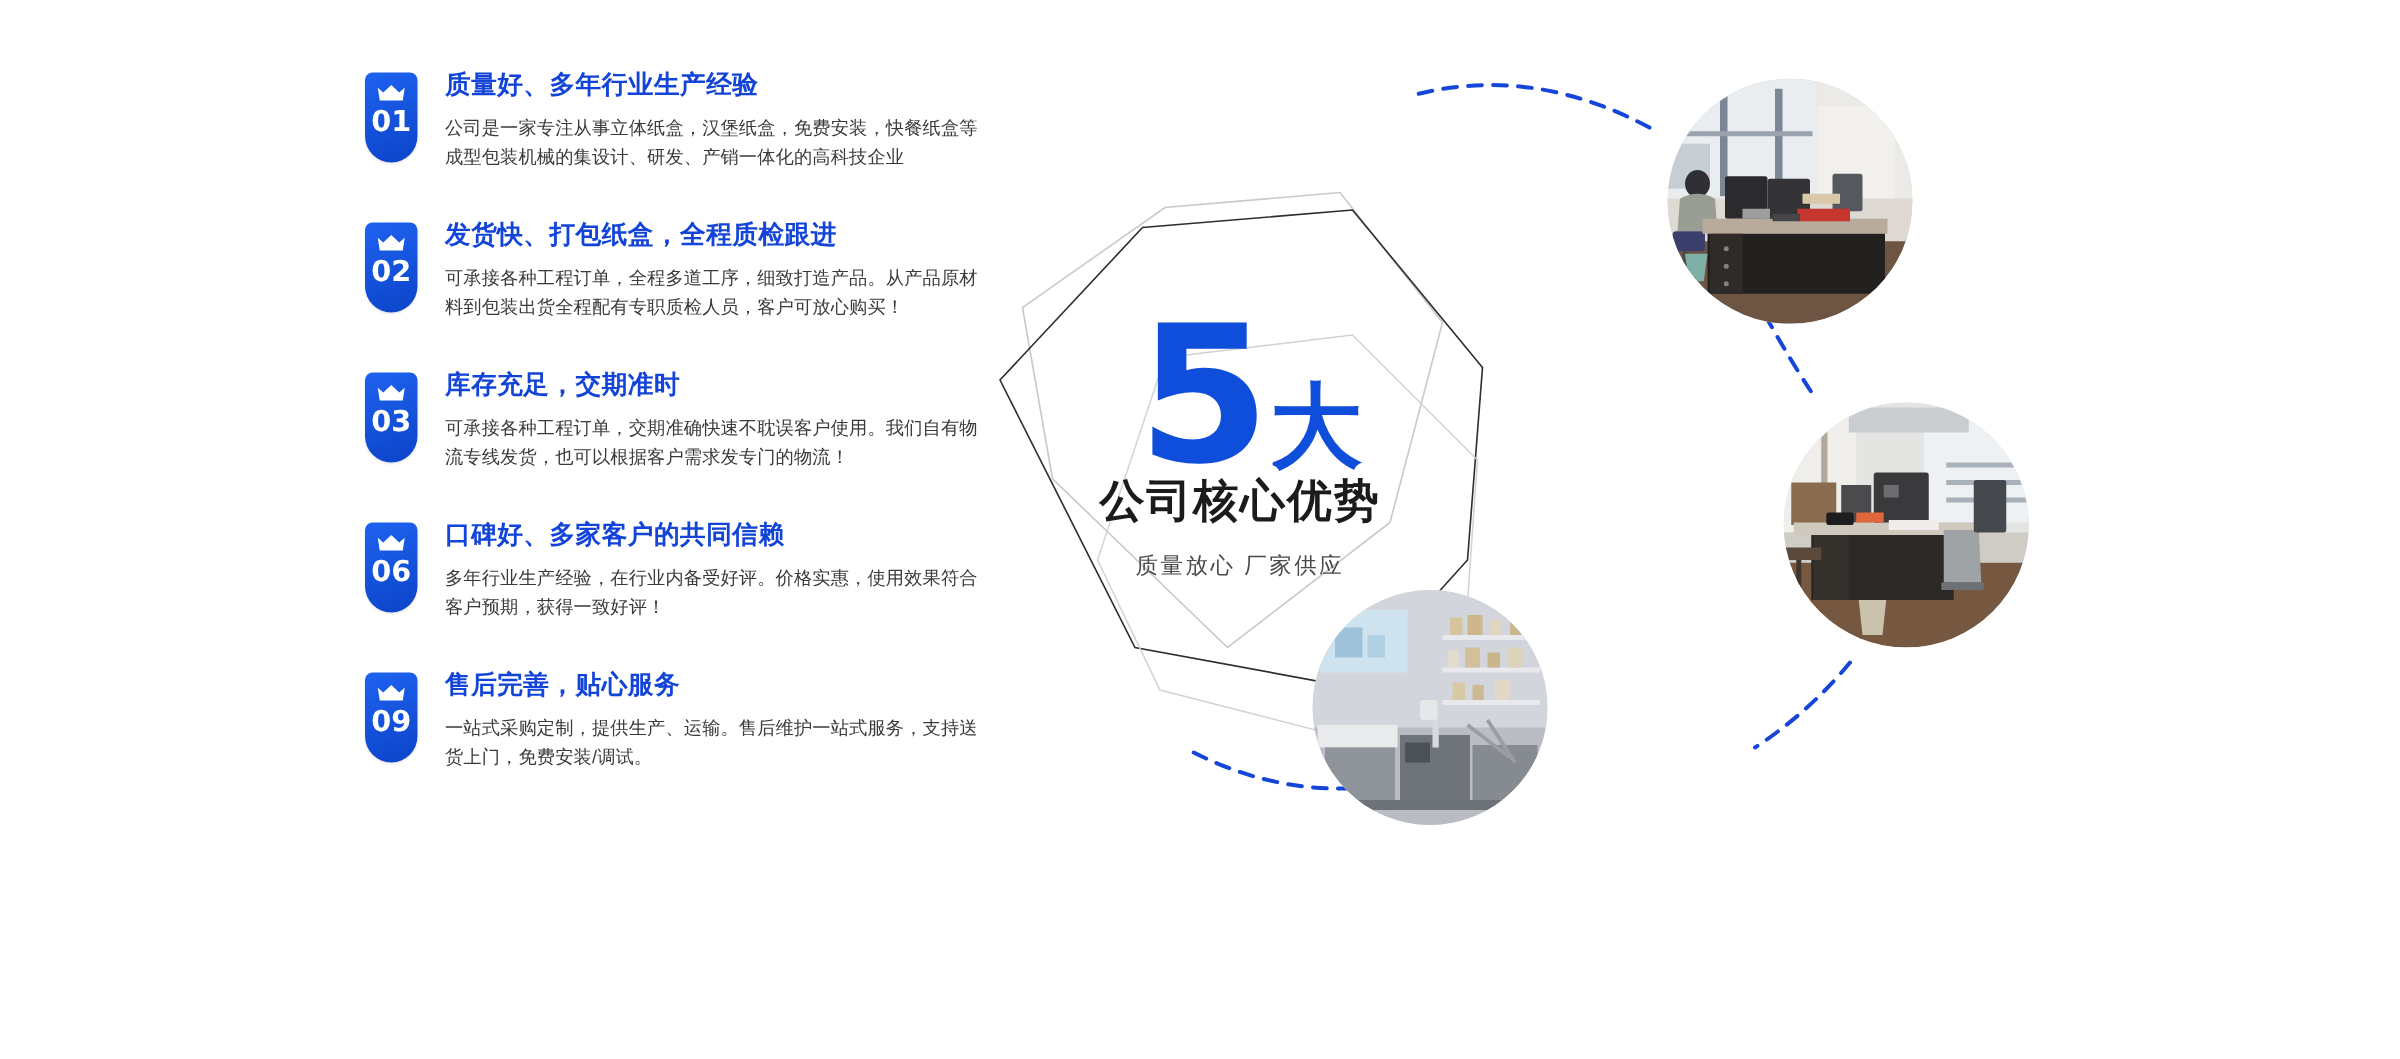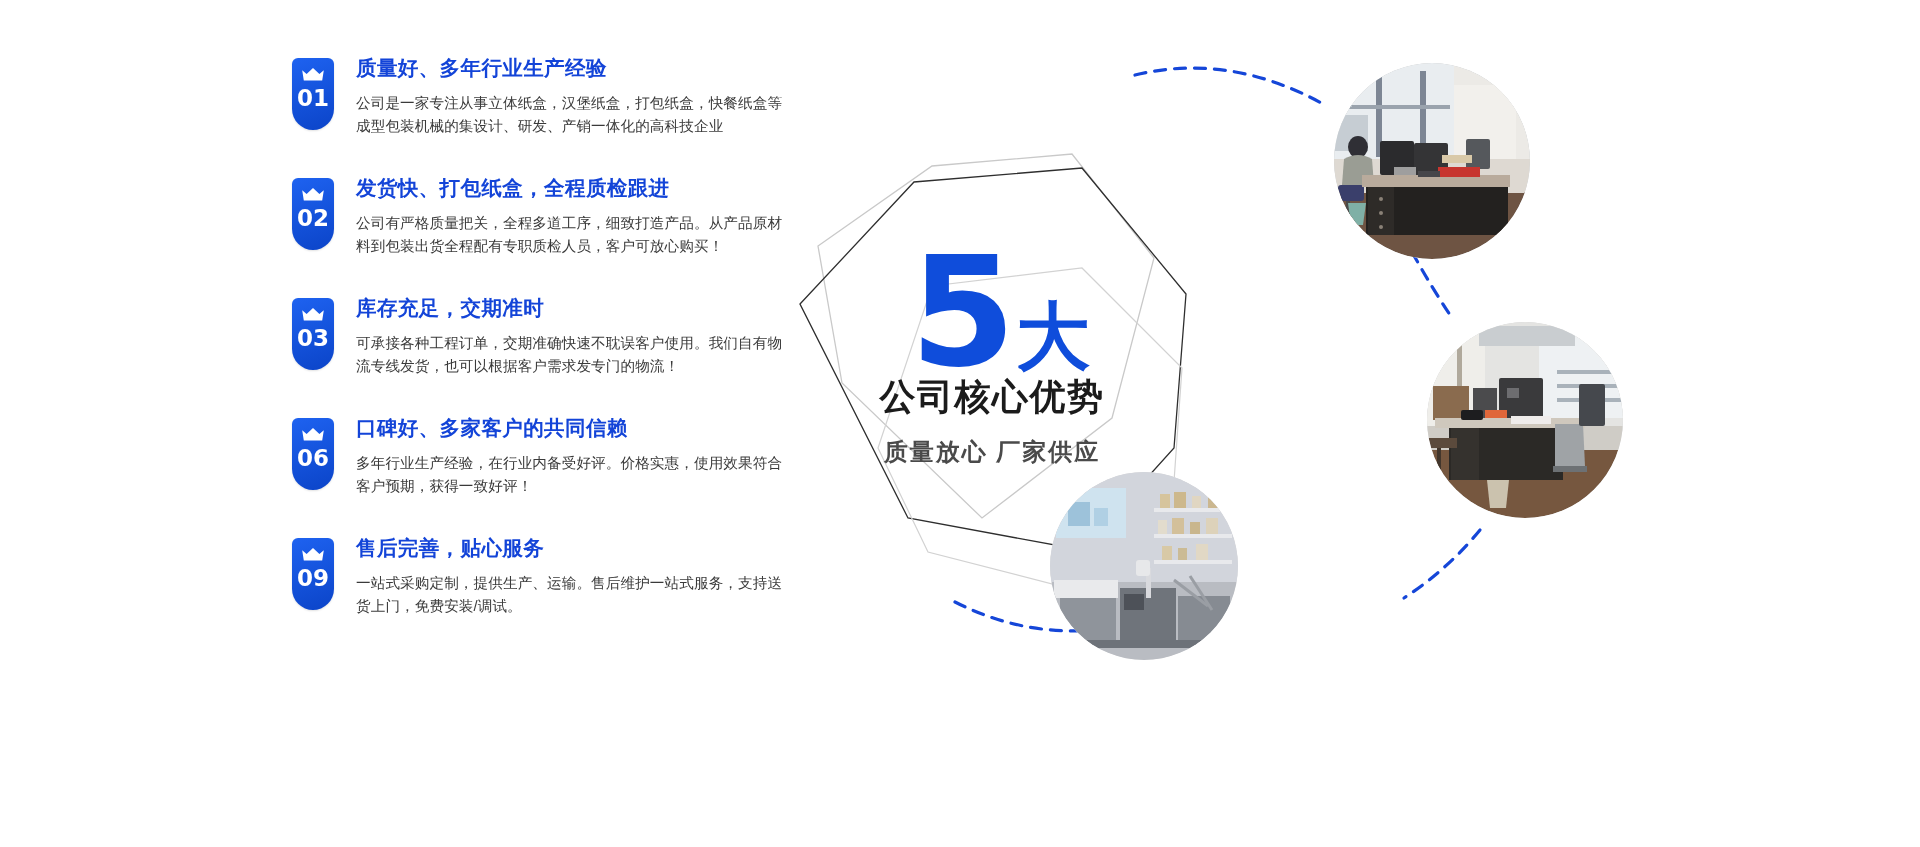"公司是一家专注从事立体纸盒，汉堡纸盒，打包纸盒，快餐纸盒等成型包装机械的集设计、" div.feature-desc { text: 打包纸盒 -> 免费安装 }
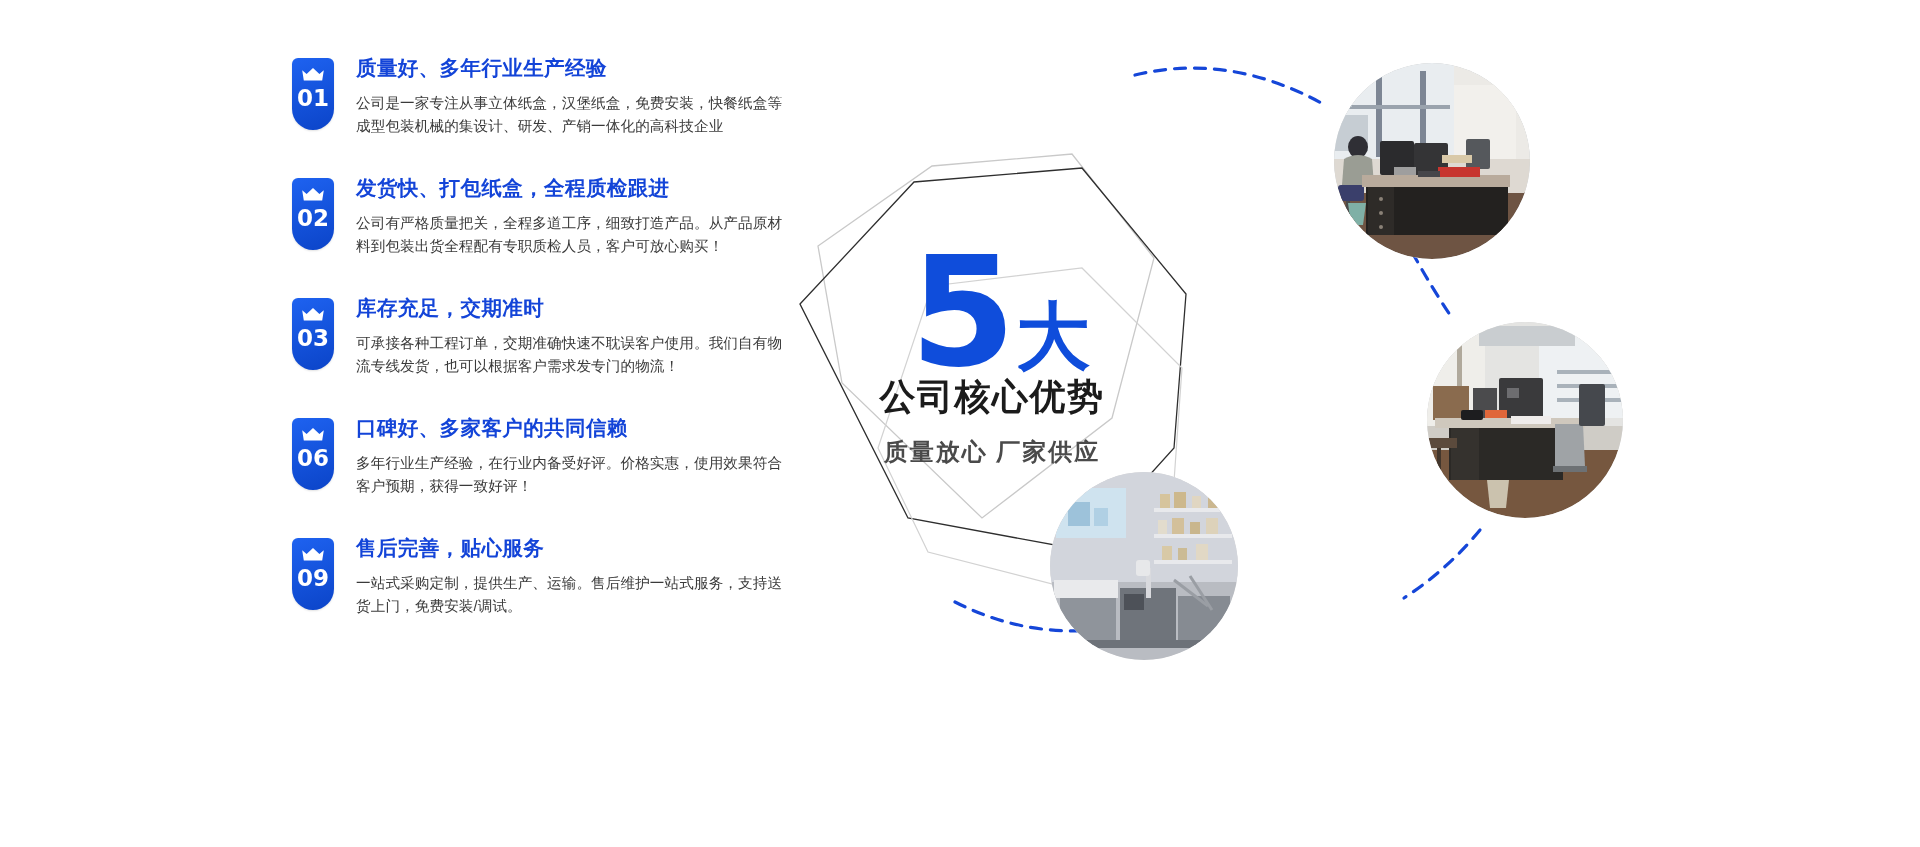"公司有严格质量把关，全程多道工序，细致打造产品。从产品原材料到包装出货全程配有专" div.feature-desc { text: 公司有严格质量把关 -> 可承接各种工程订单 }
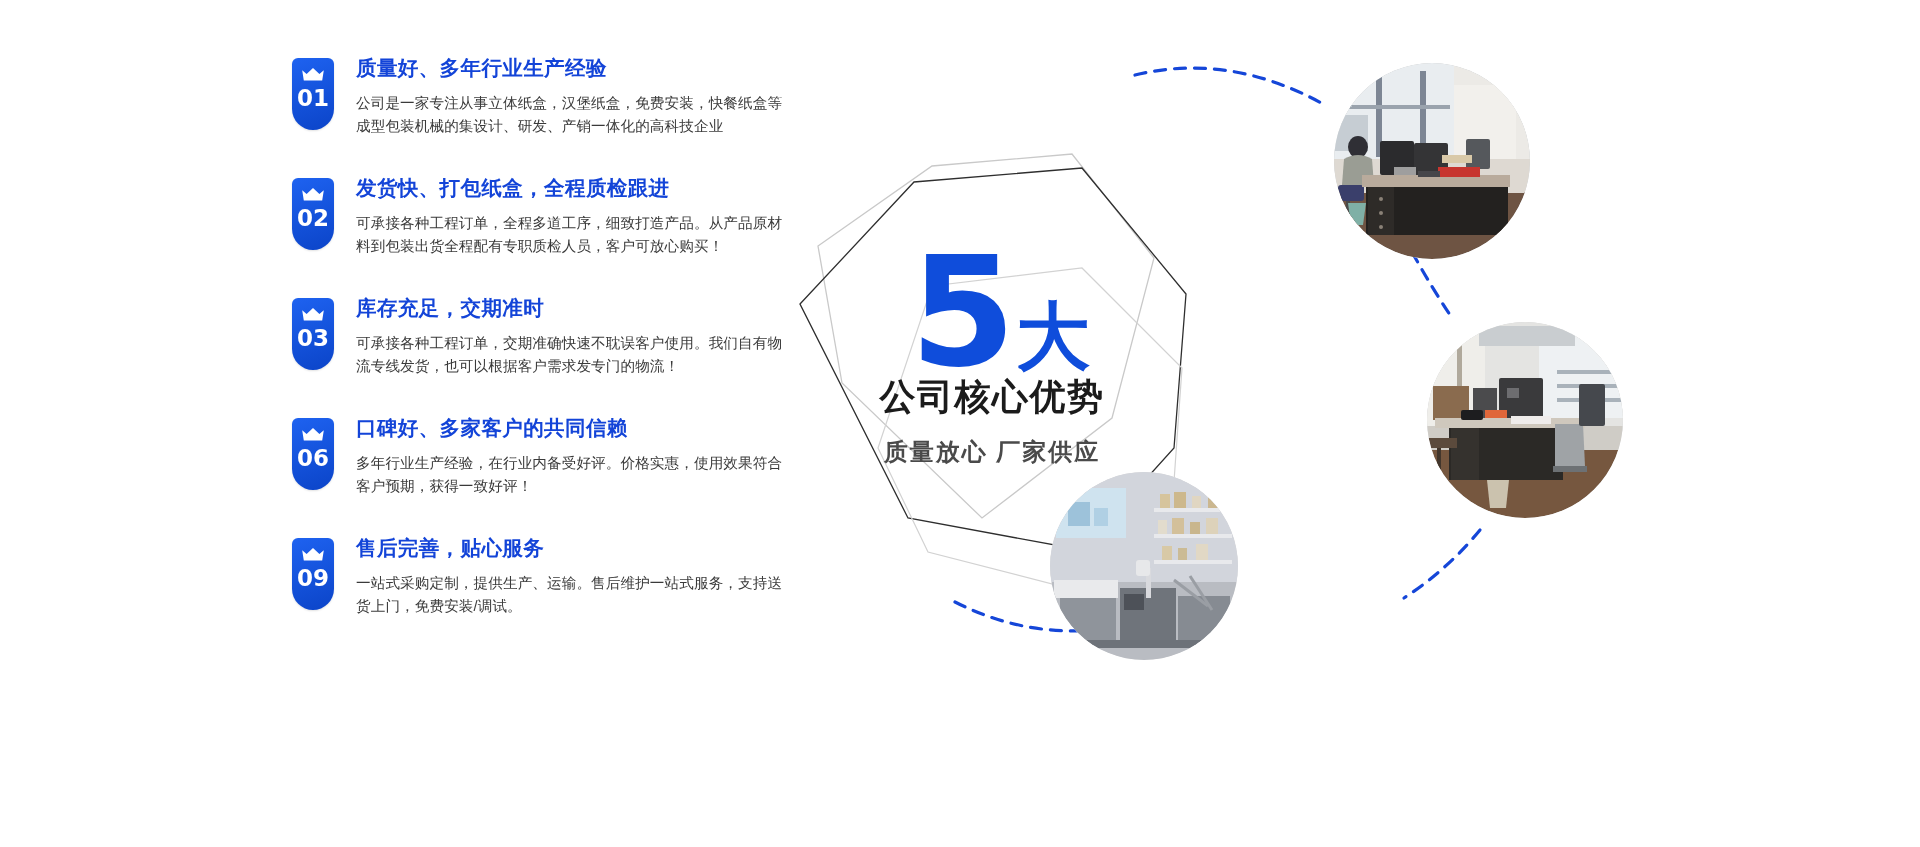"质量放心 厂家供应" .hero-sub2 { font-size: 24px -> 18px; font-weight: 700 -> 400 }
